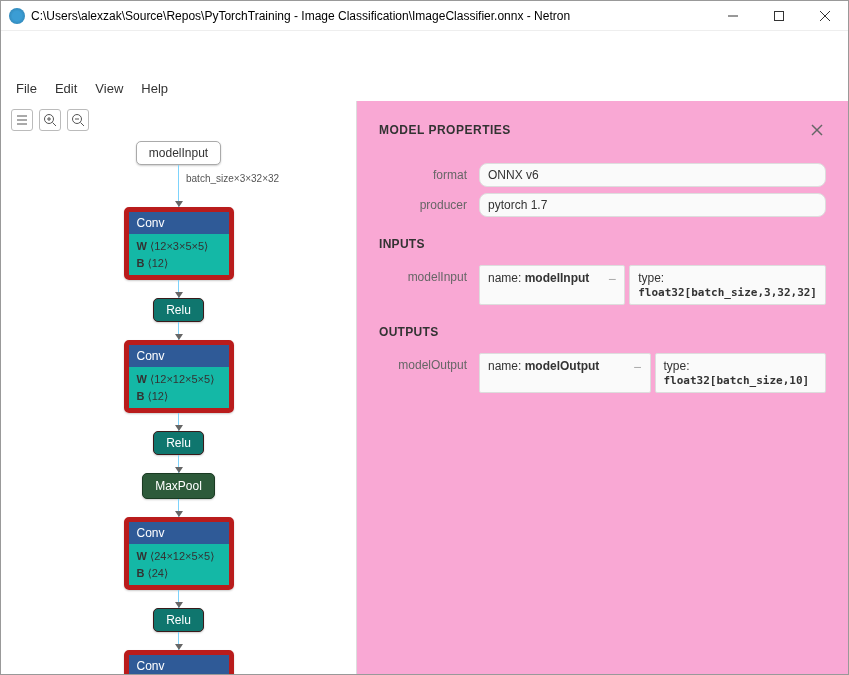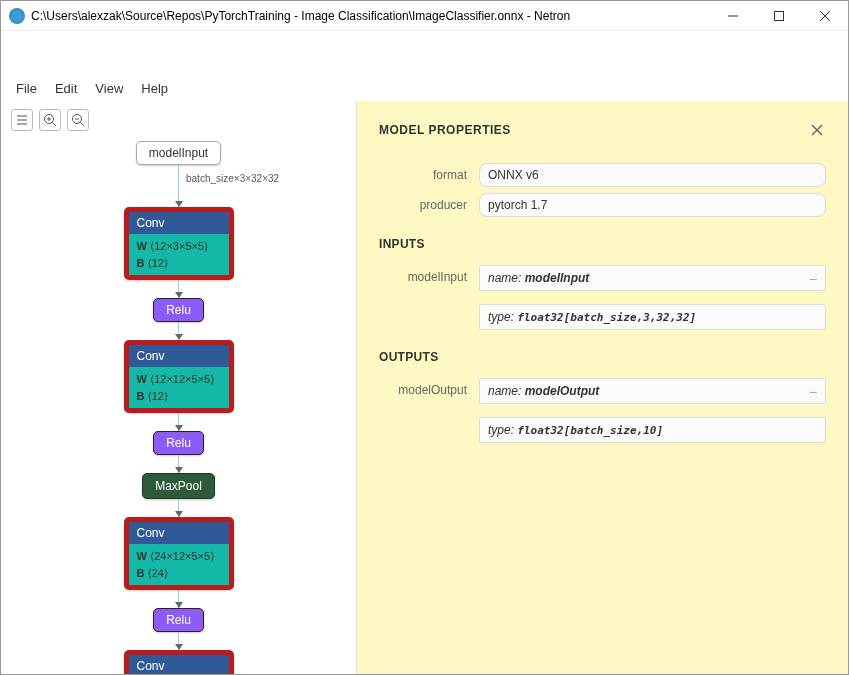"MODEL PROPERTIES" .sidebar { background: #fef9c3 -> #f9a8d4 }
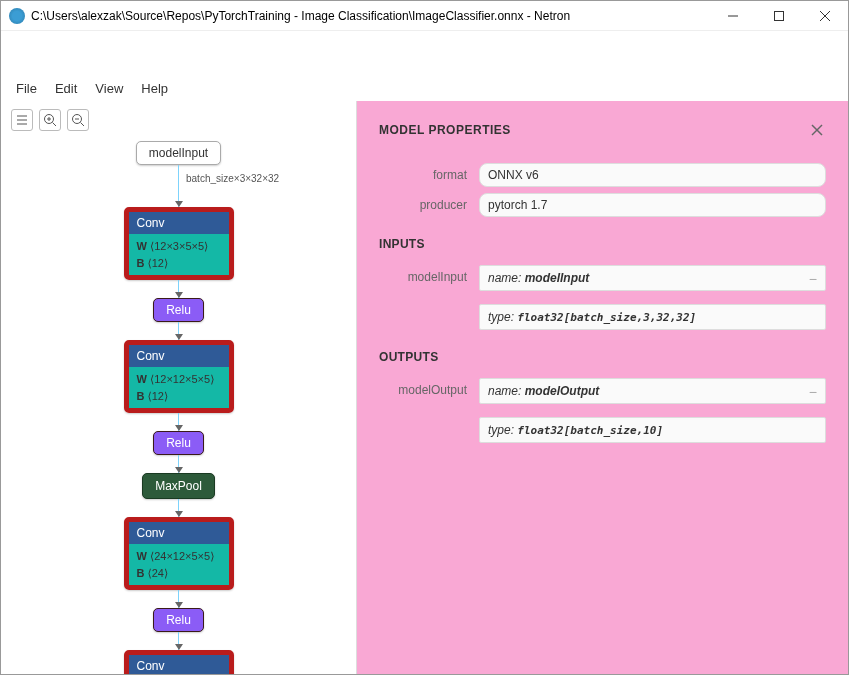"name: modelInput" .stacked { flex-direction: column -> row; font-style: italic -> none; gap: 13px -> 4px }
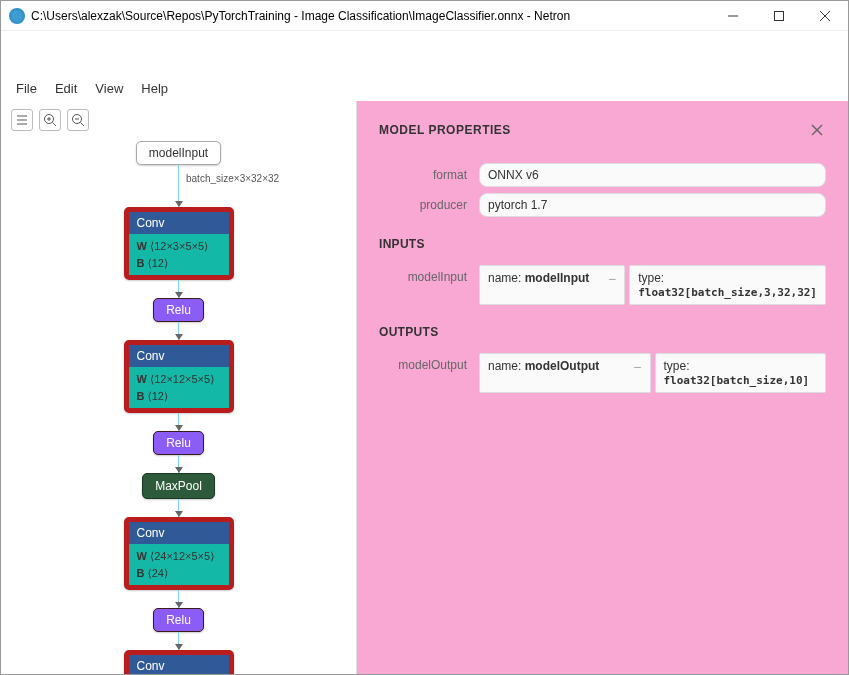"Relu" .node-relu { background: #8b5cf6 -> #0f766e }
